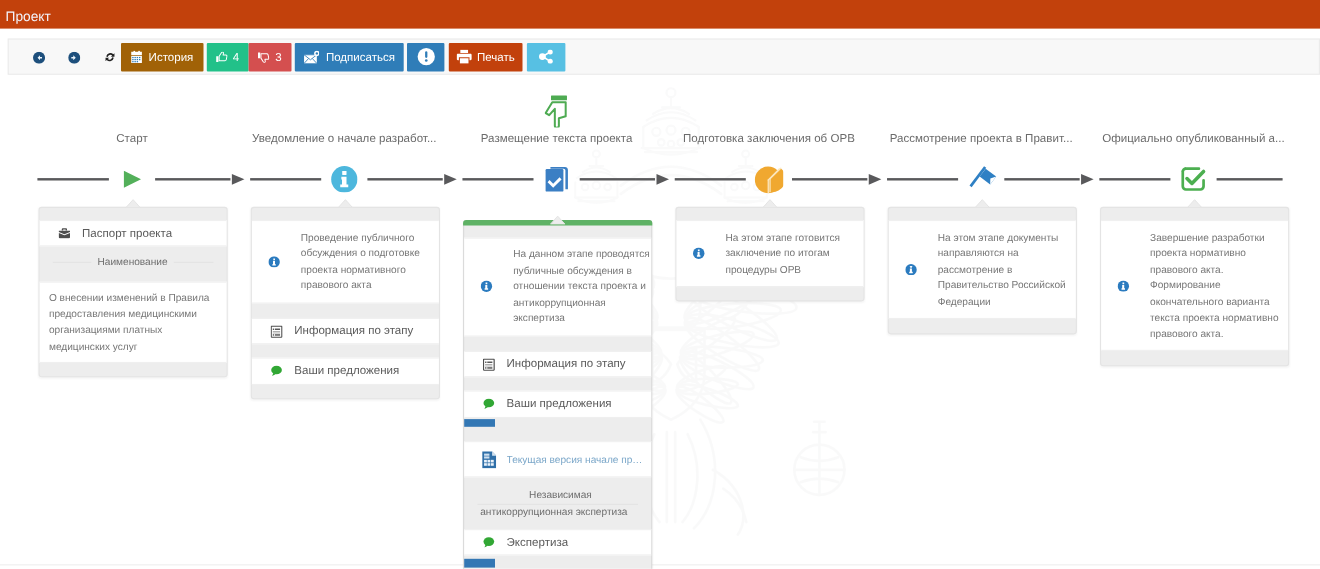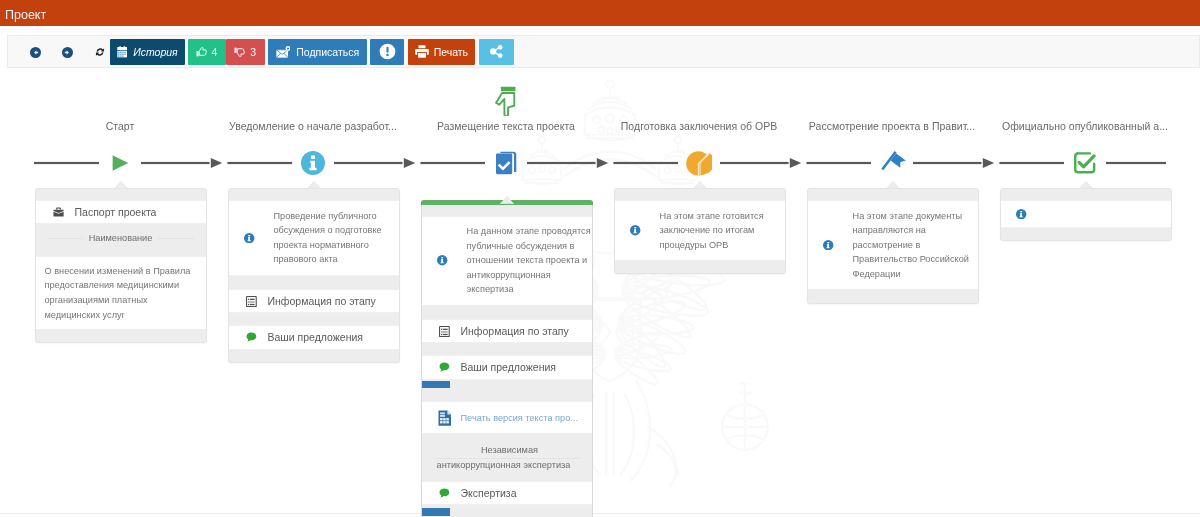"История" div.btn { background: #0c4a6e -> #a16207; font-style: italic -> none }
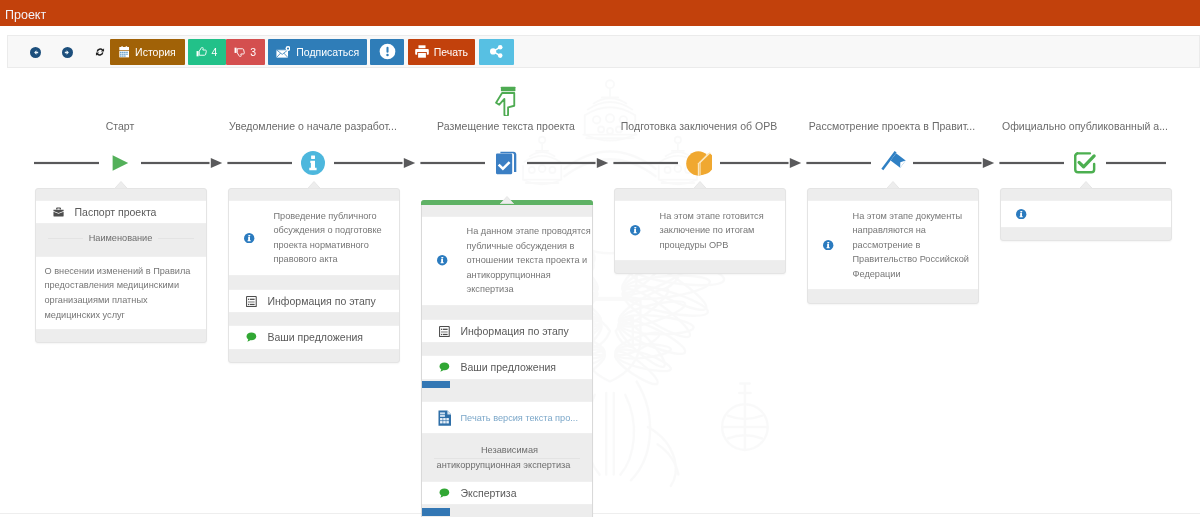"Завершение разработки проекта нормативно" span.tx { html: none -> <span>Завершение разработки проекта нормативно правового акта. Формирование окончательного варианта текста проекта нормативно правового акта.</span> }
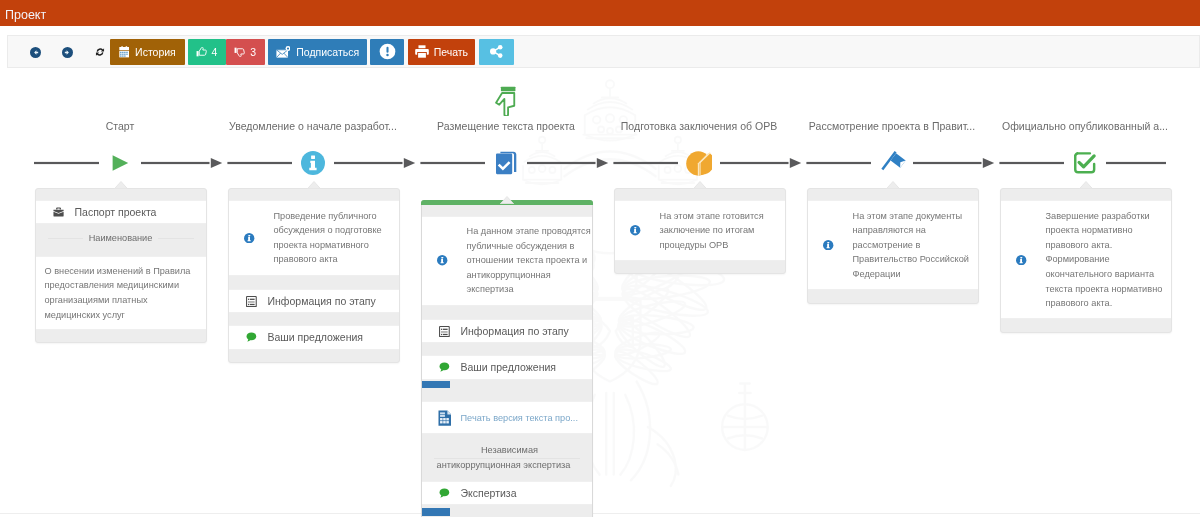"Печать версия текста про..." span.link { text: Печать версия текста -> Текущая версия начале }
